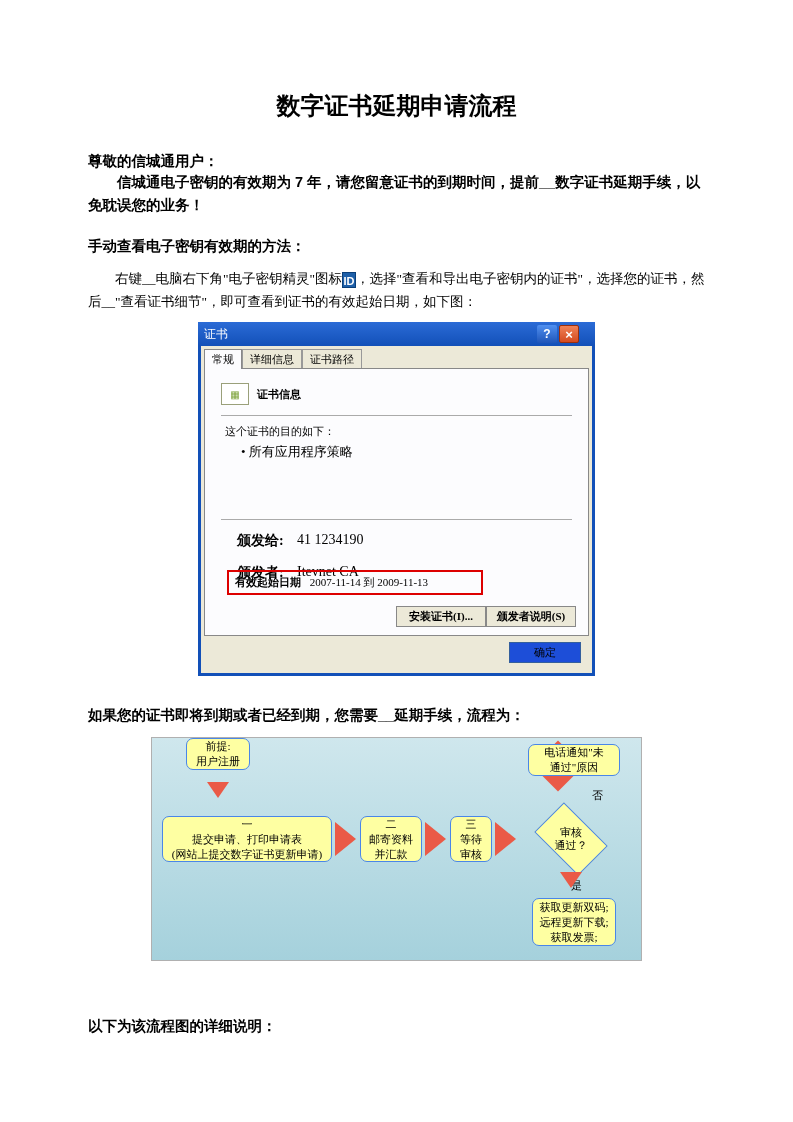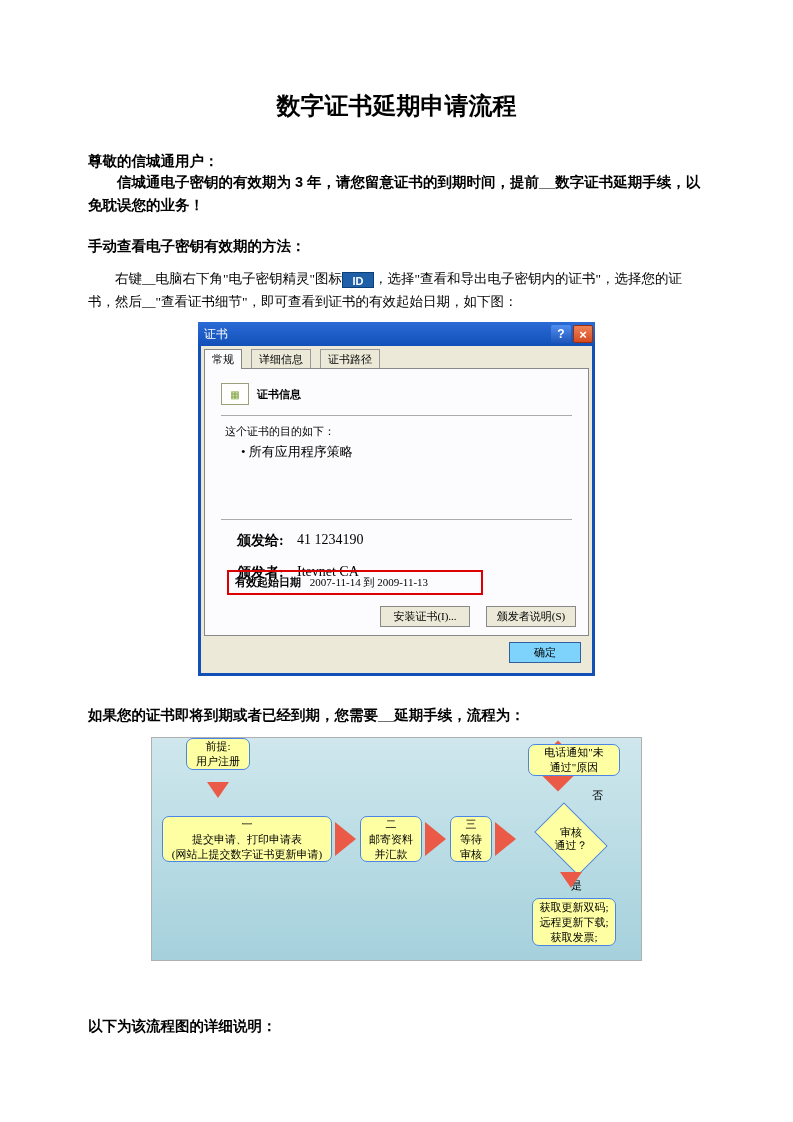"信城通电子密钥的有效期为 3" div.intro-body { text: 3 -> 7 }
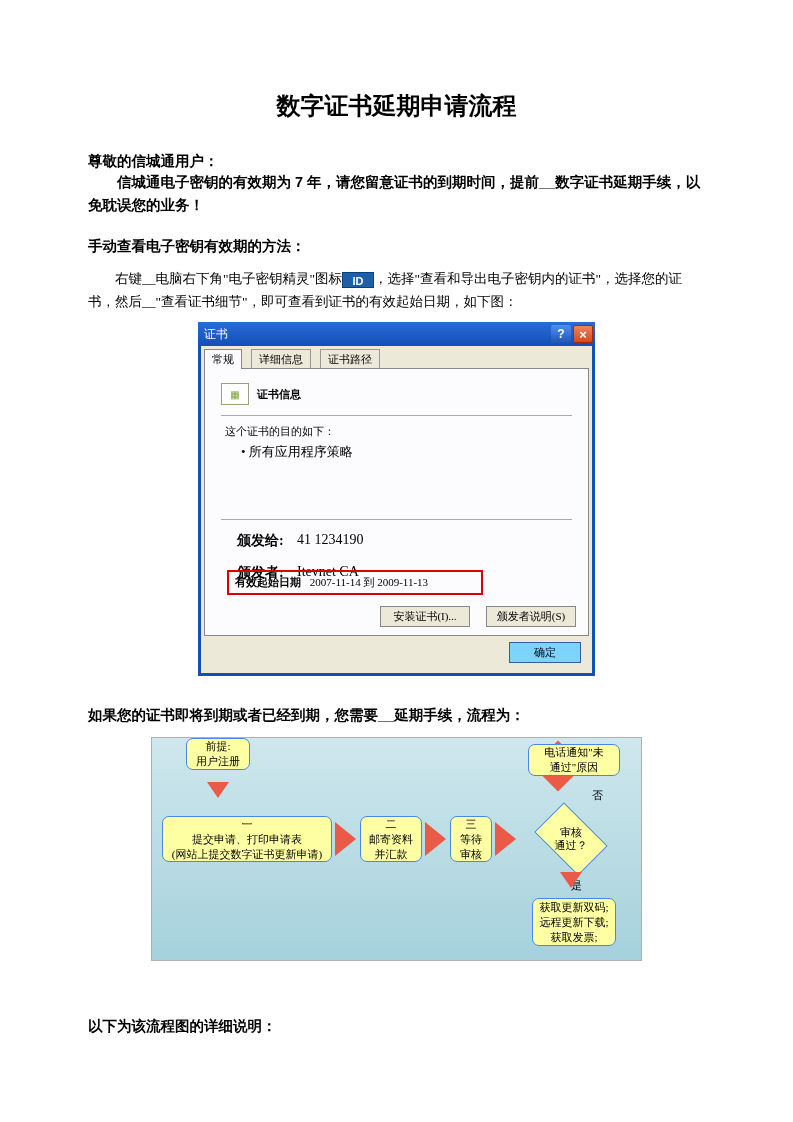"ID" .inline-icon { width: 32px -> 14px }
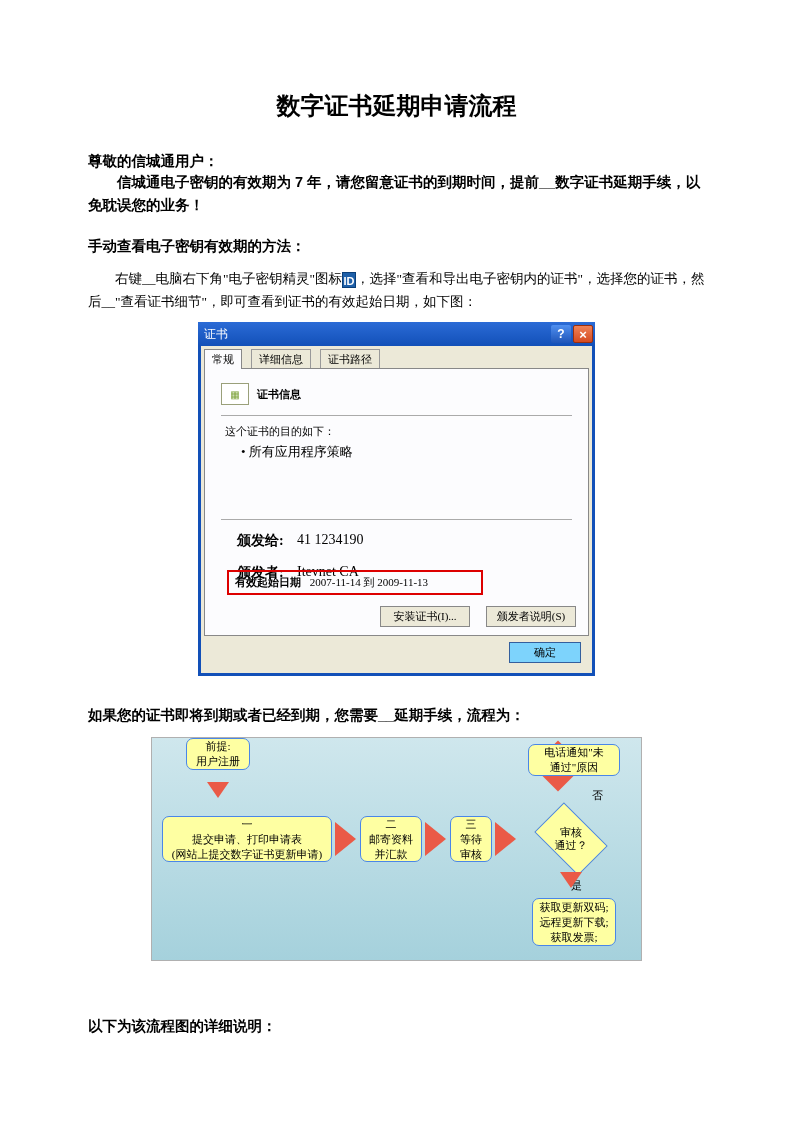"证书" .titlebar { padding: 0 2px 0 6px -> 0 16px 0 6px }
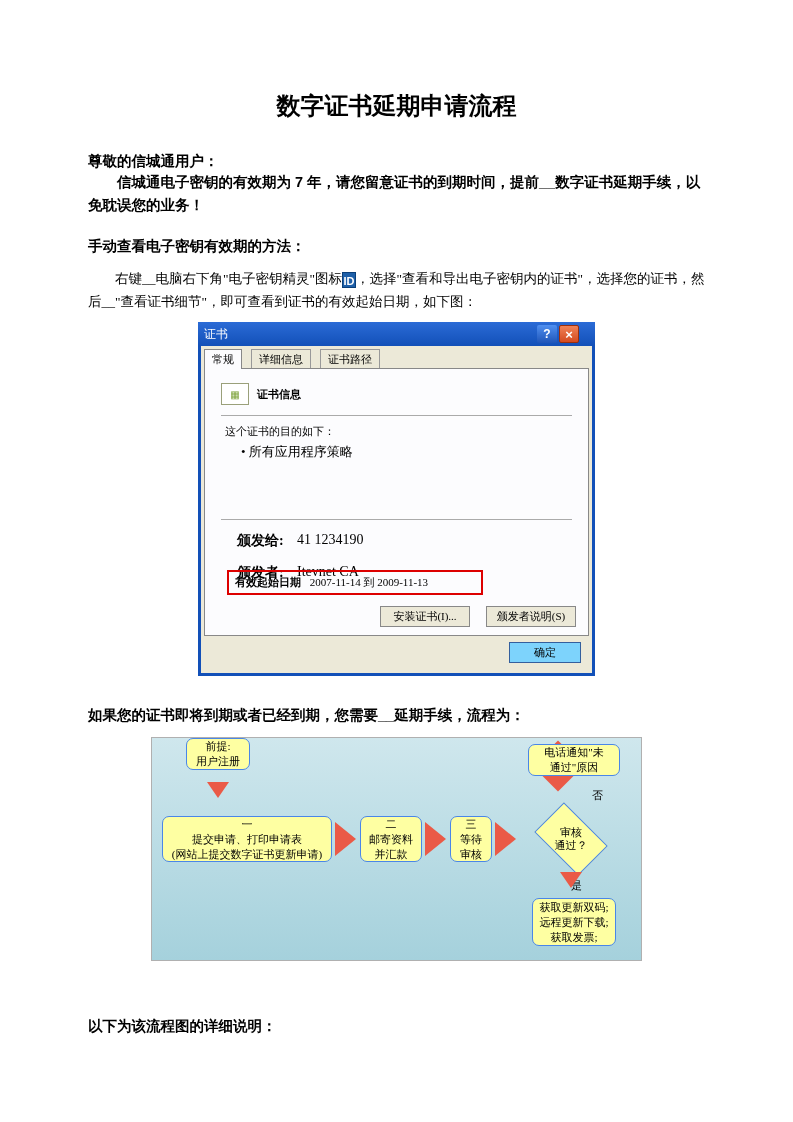"常规" .tabs { gap: 9px -> none }
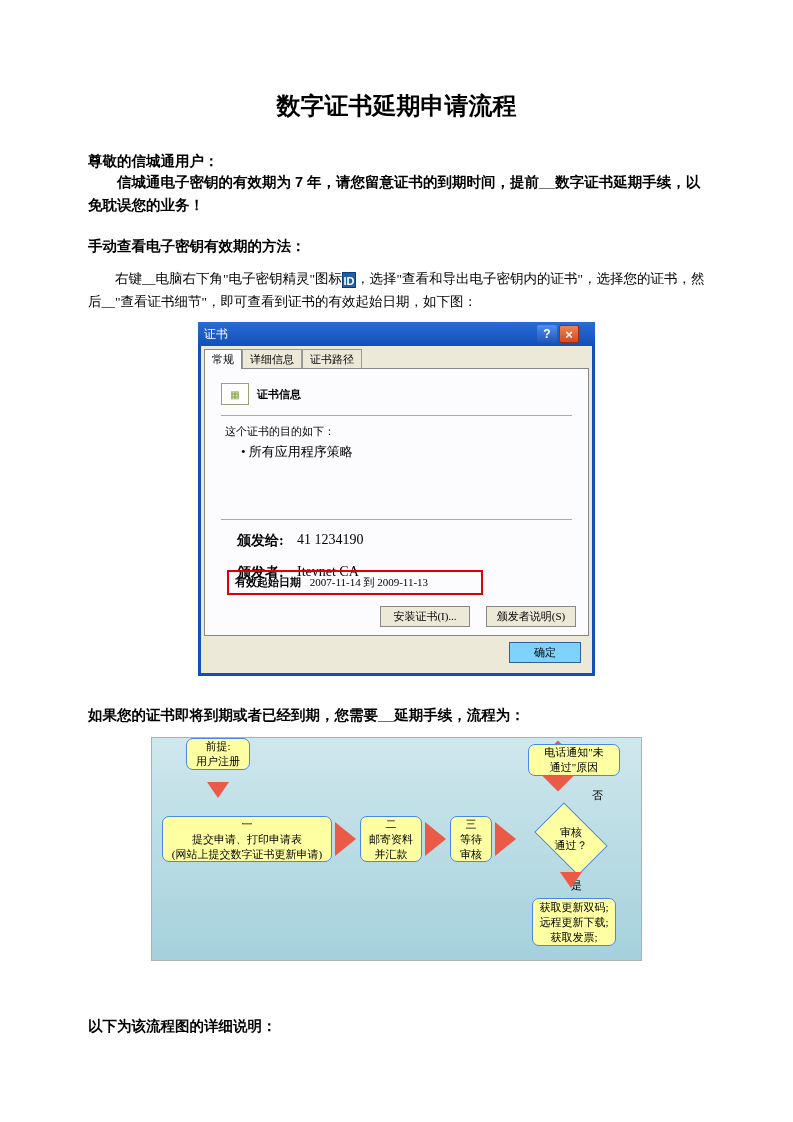"安装证书(I)..." .bottom-buttons { font-weight: none -> bold; gap: 16px -> 0 }
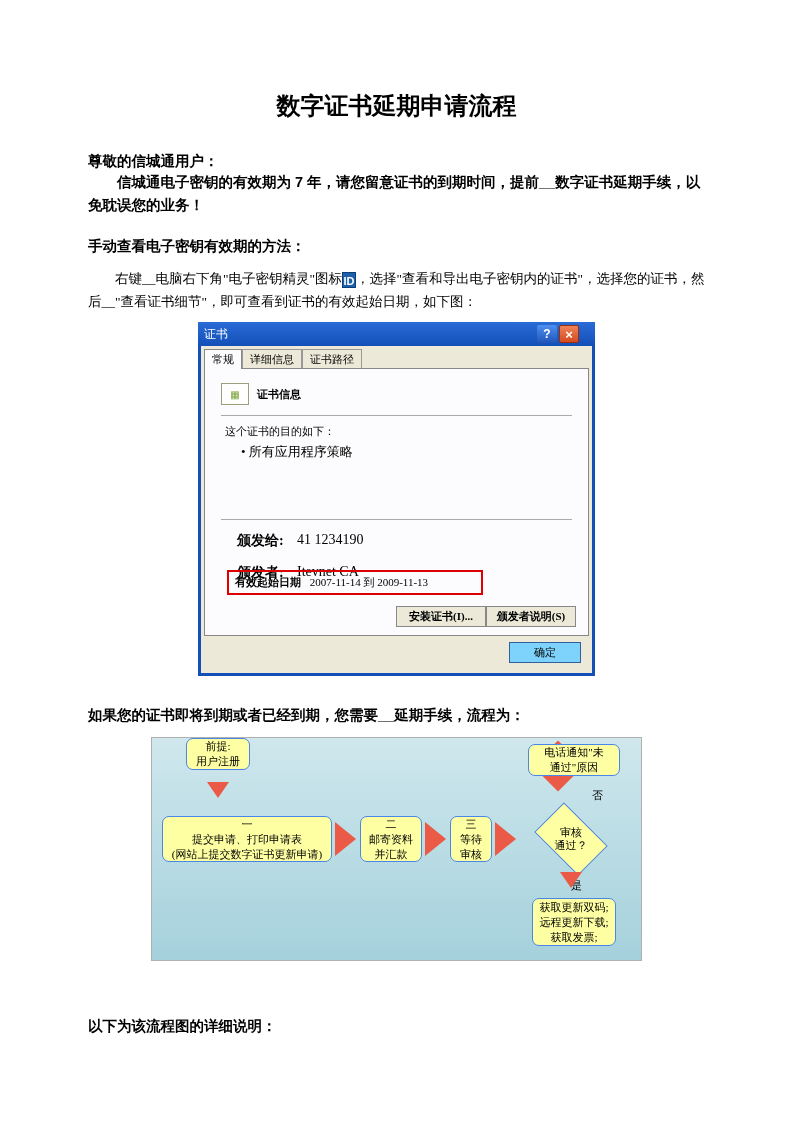"确定" .ok-btn { background: #7dd3fc -> #1d4ed8 }
